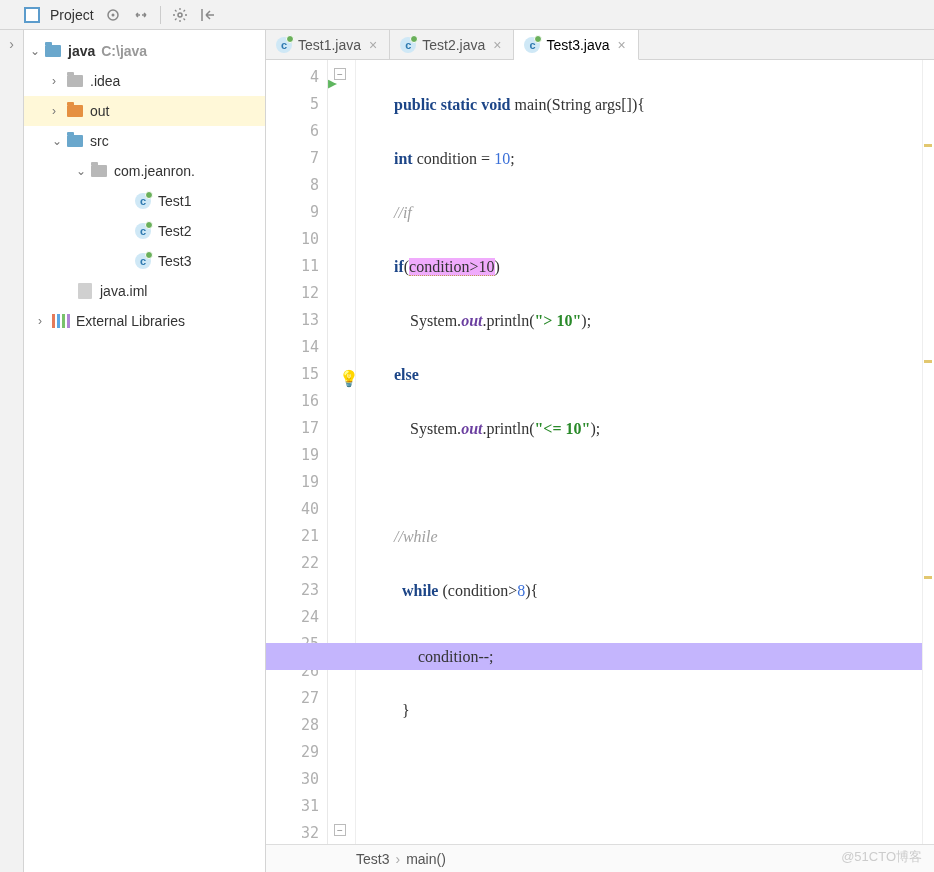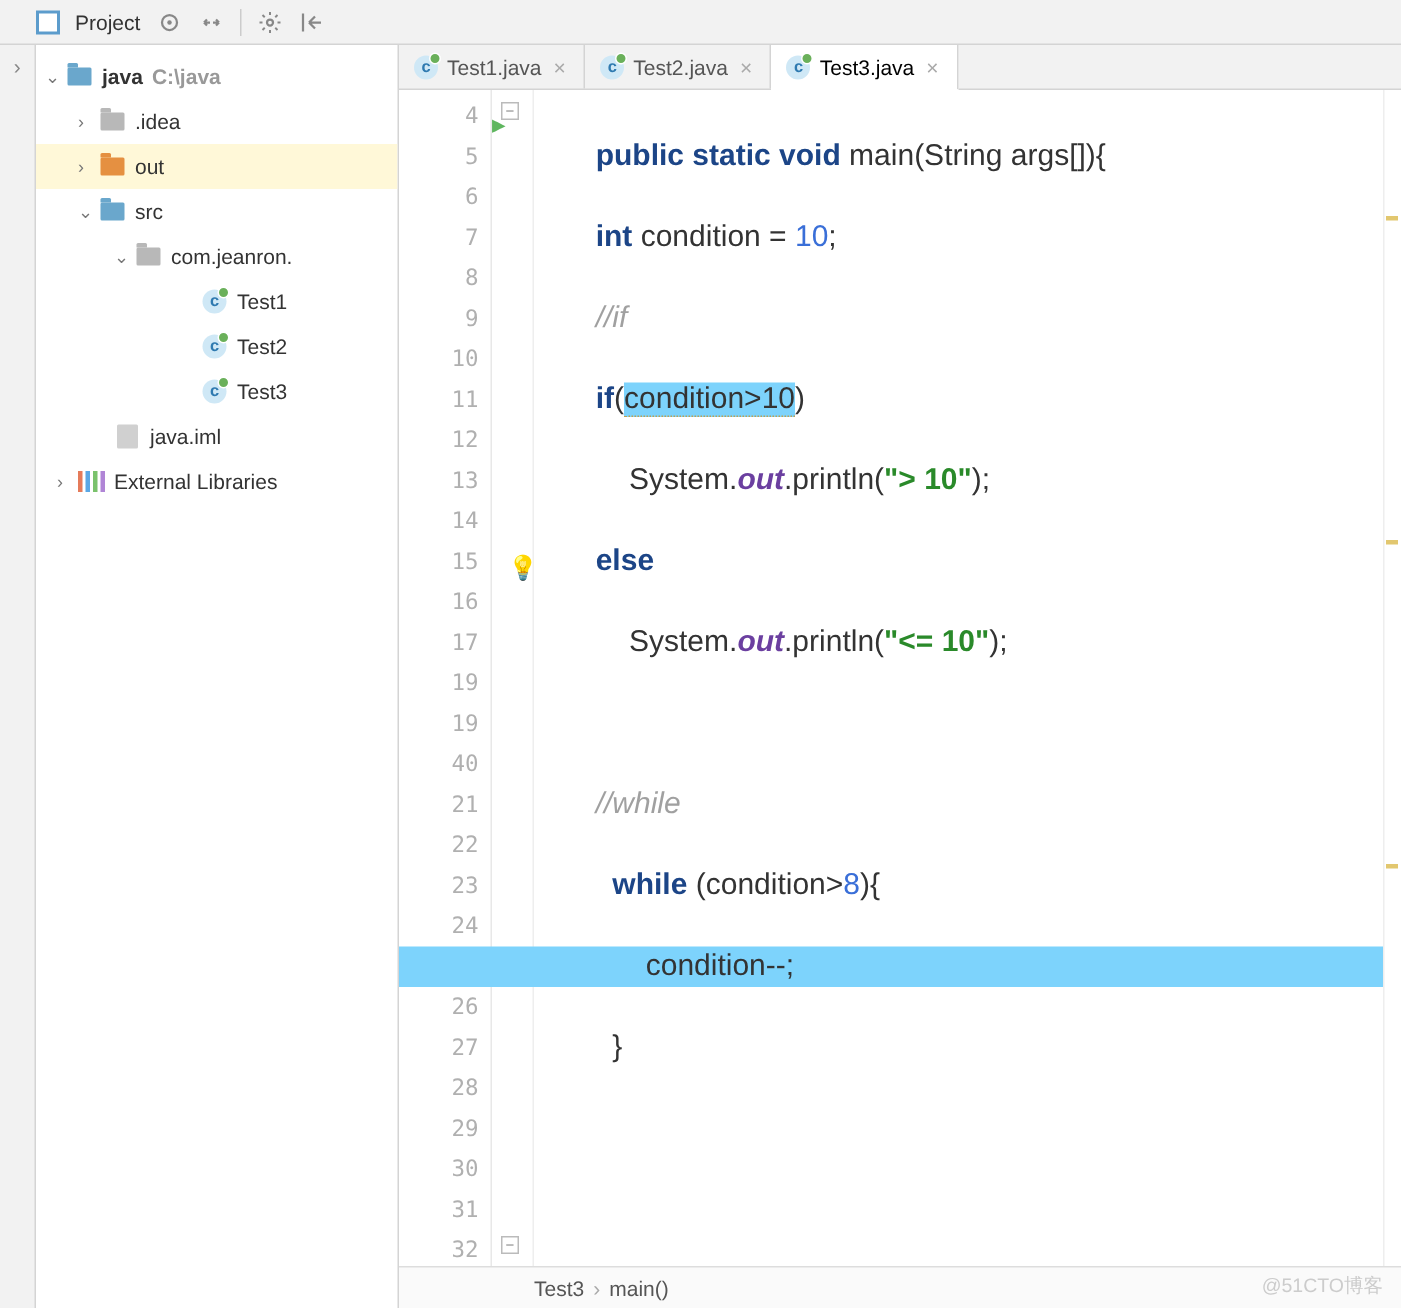"public static void main(String args[]){" .code { font-family: Liberation Sans, sans-serif -> Liberation Serif, serif; font-size: 20px -> 16px }
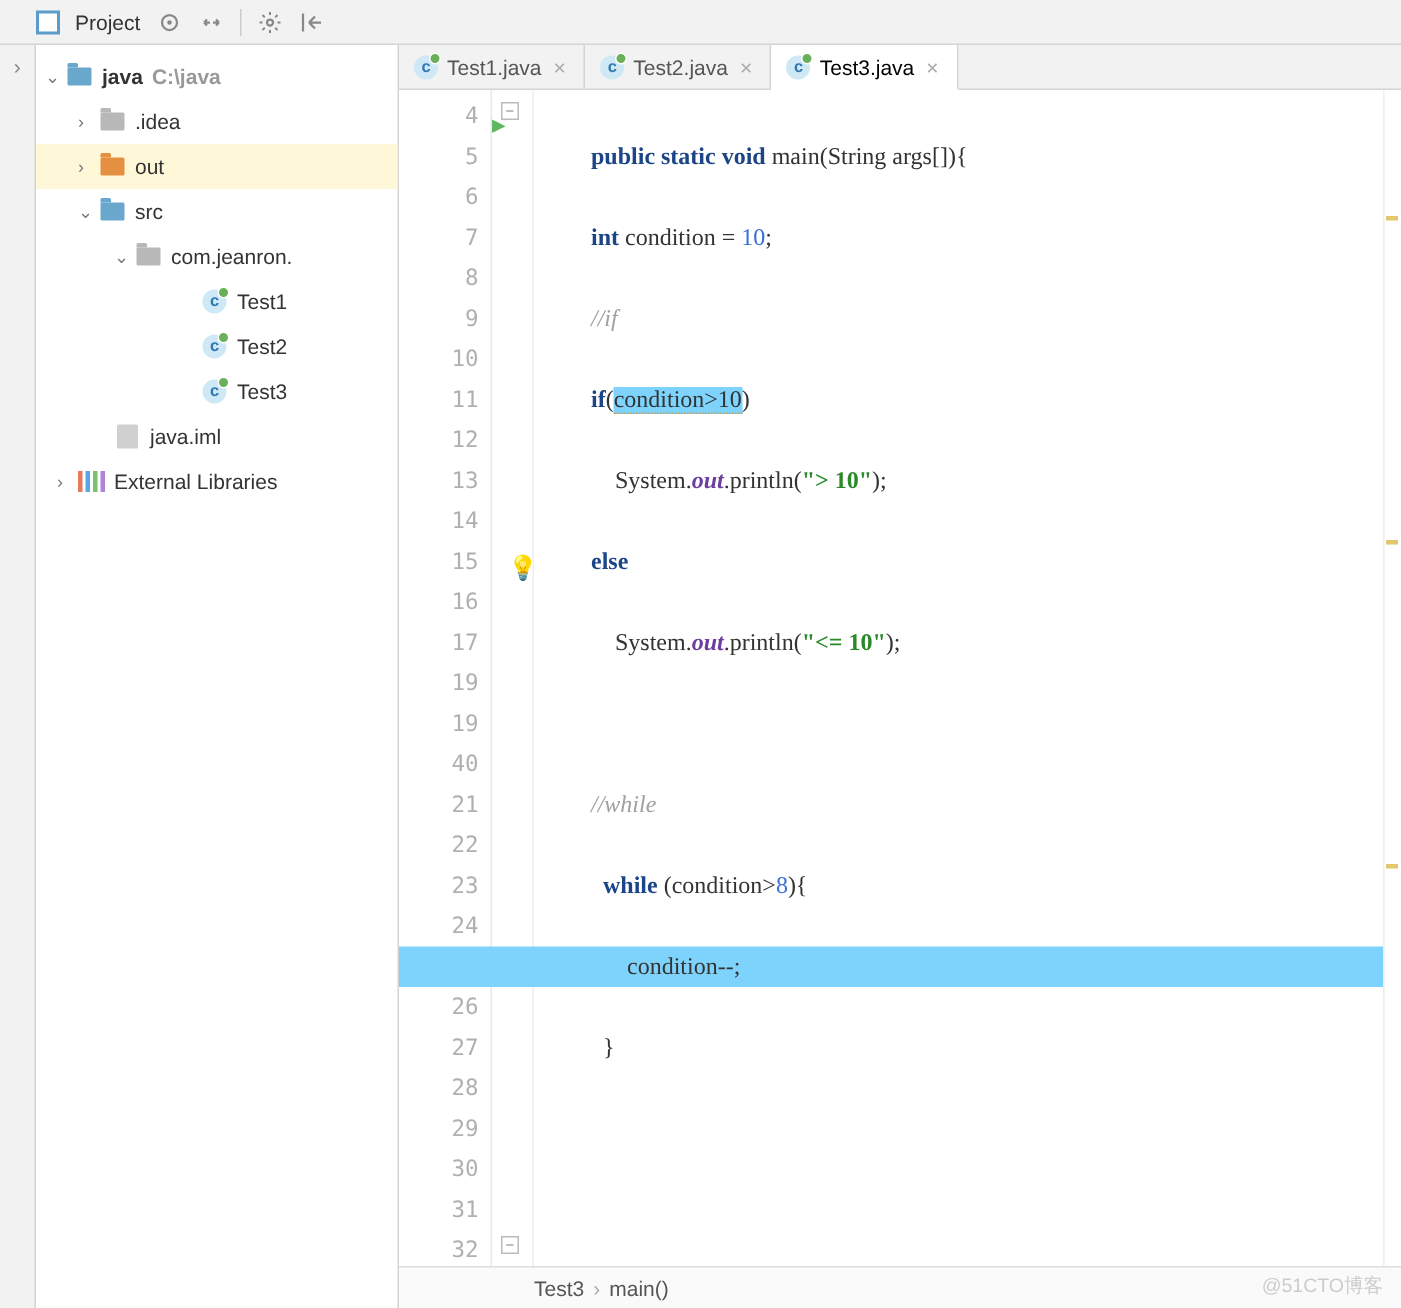"condition>10" .hl-warn { background: #7dd3fc -> #f0abfc }
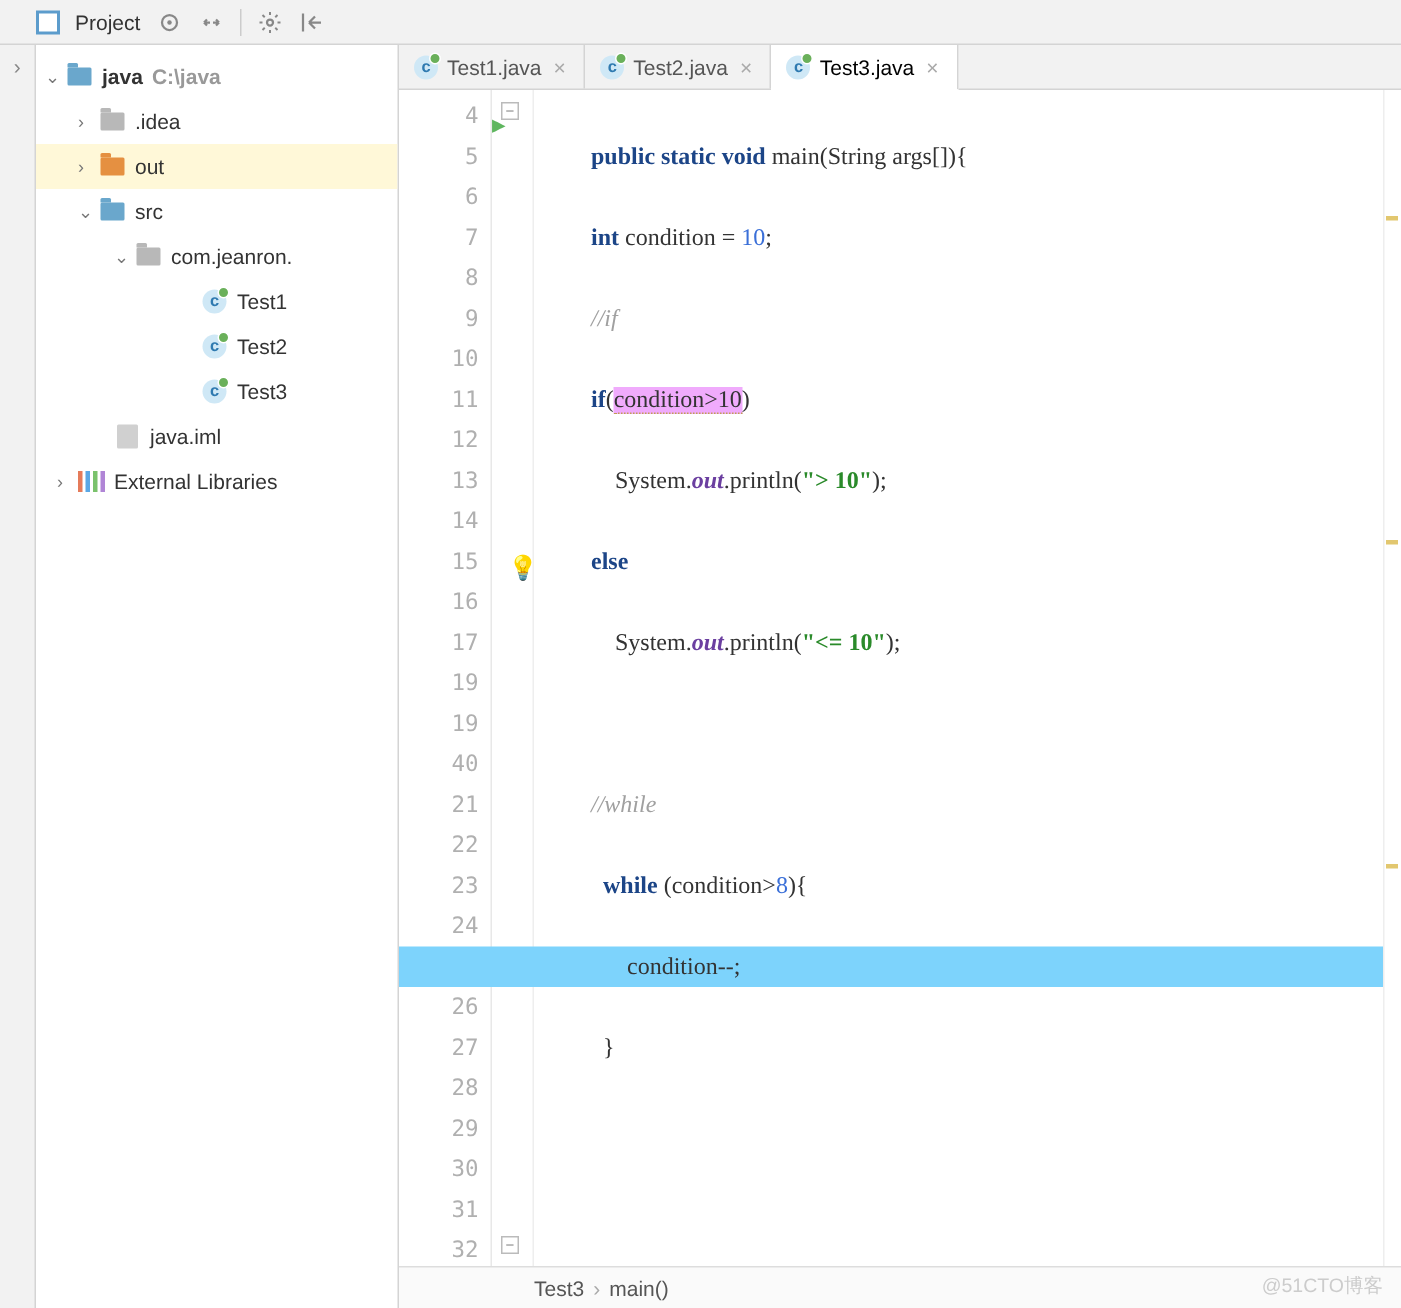"condition--;" .code .line.hl { background: #7dd3fc -> #c4b5fd; margin-top: none -> 12px }
